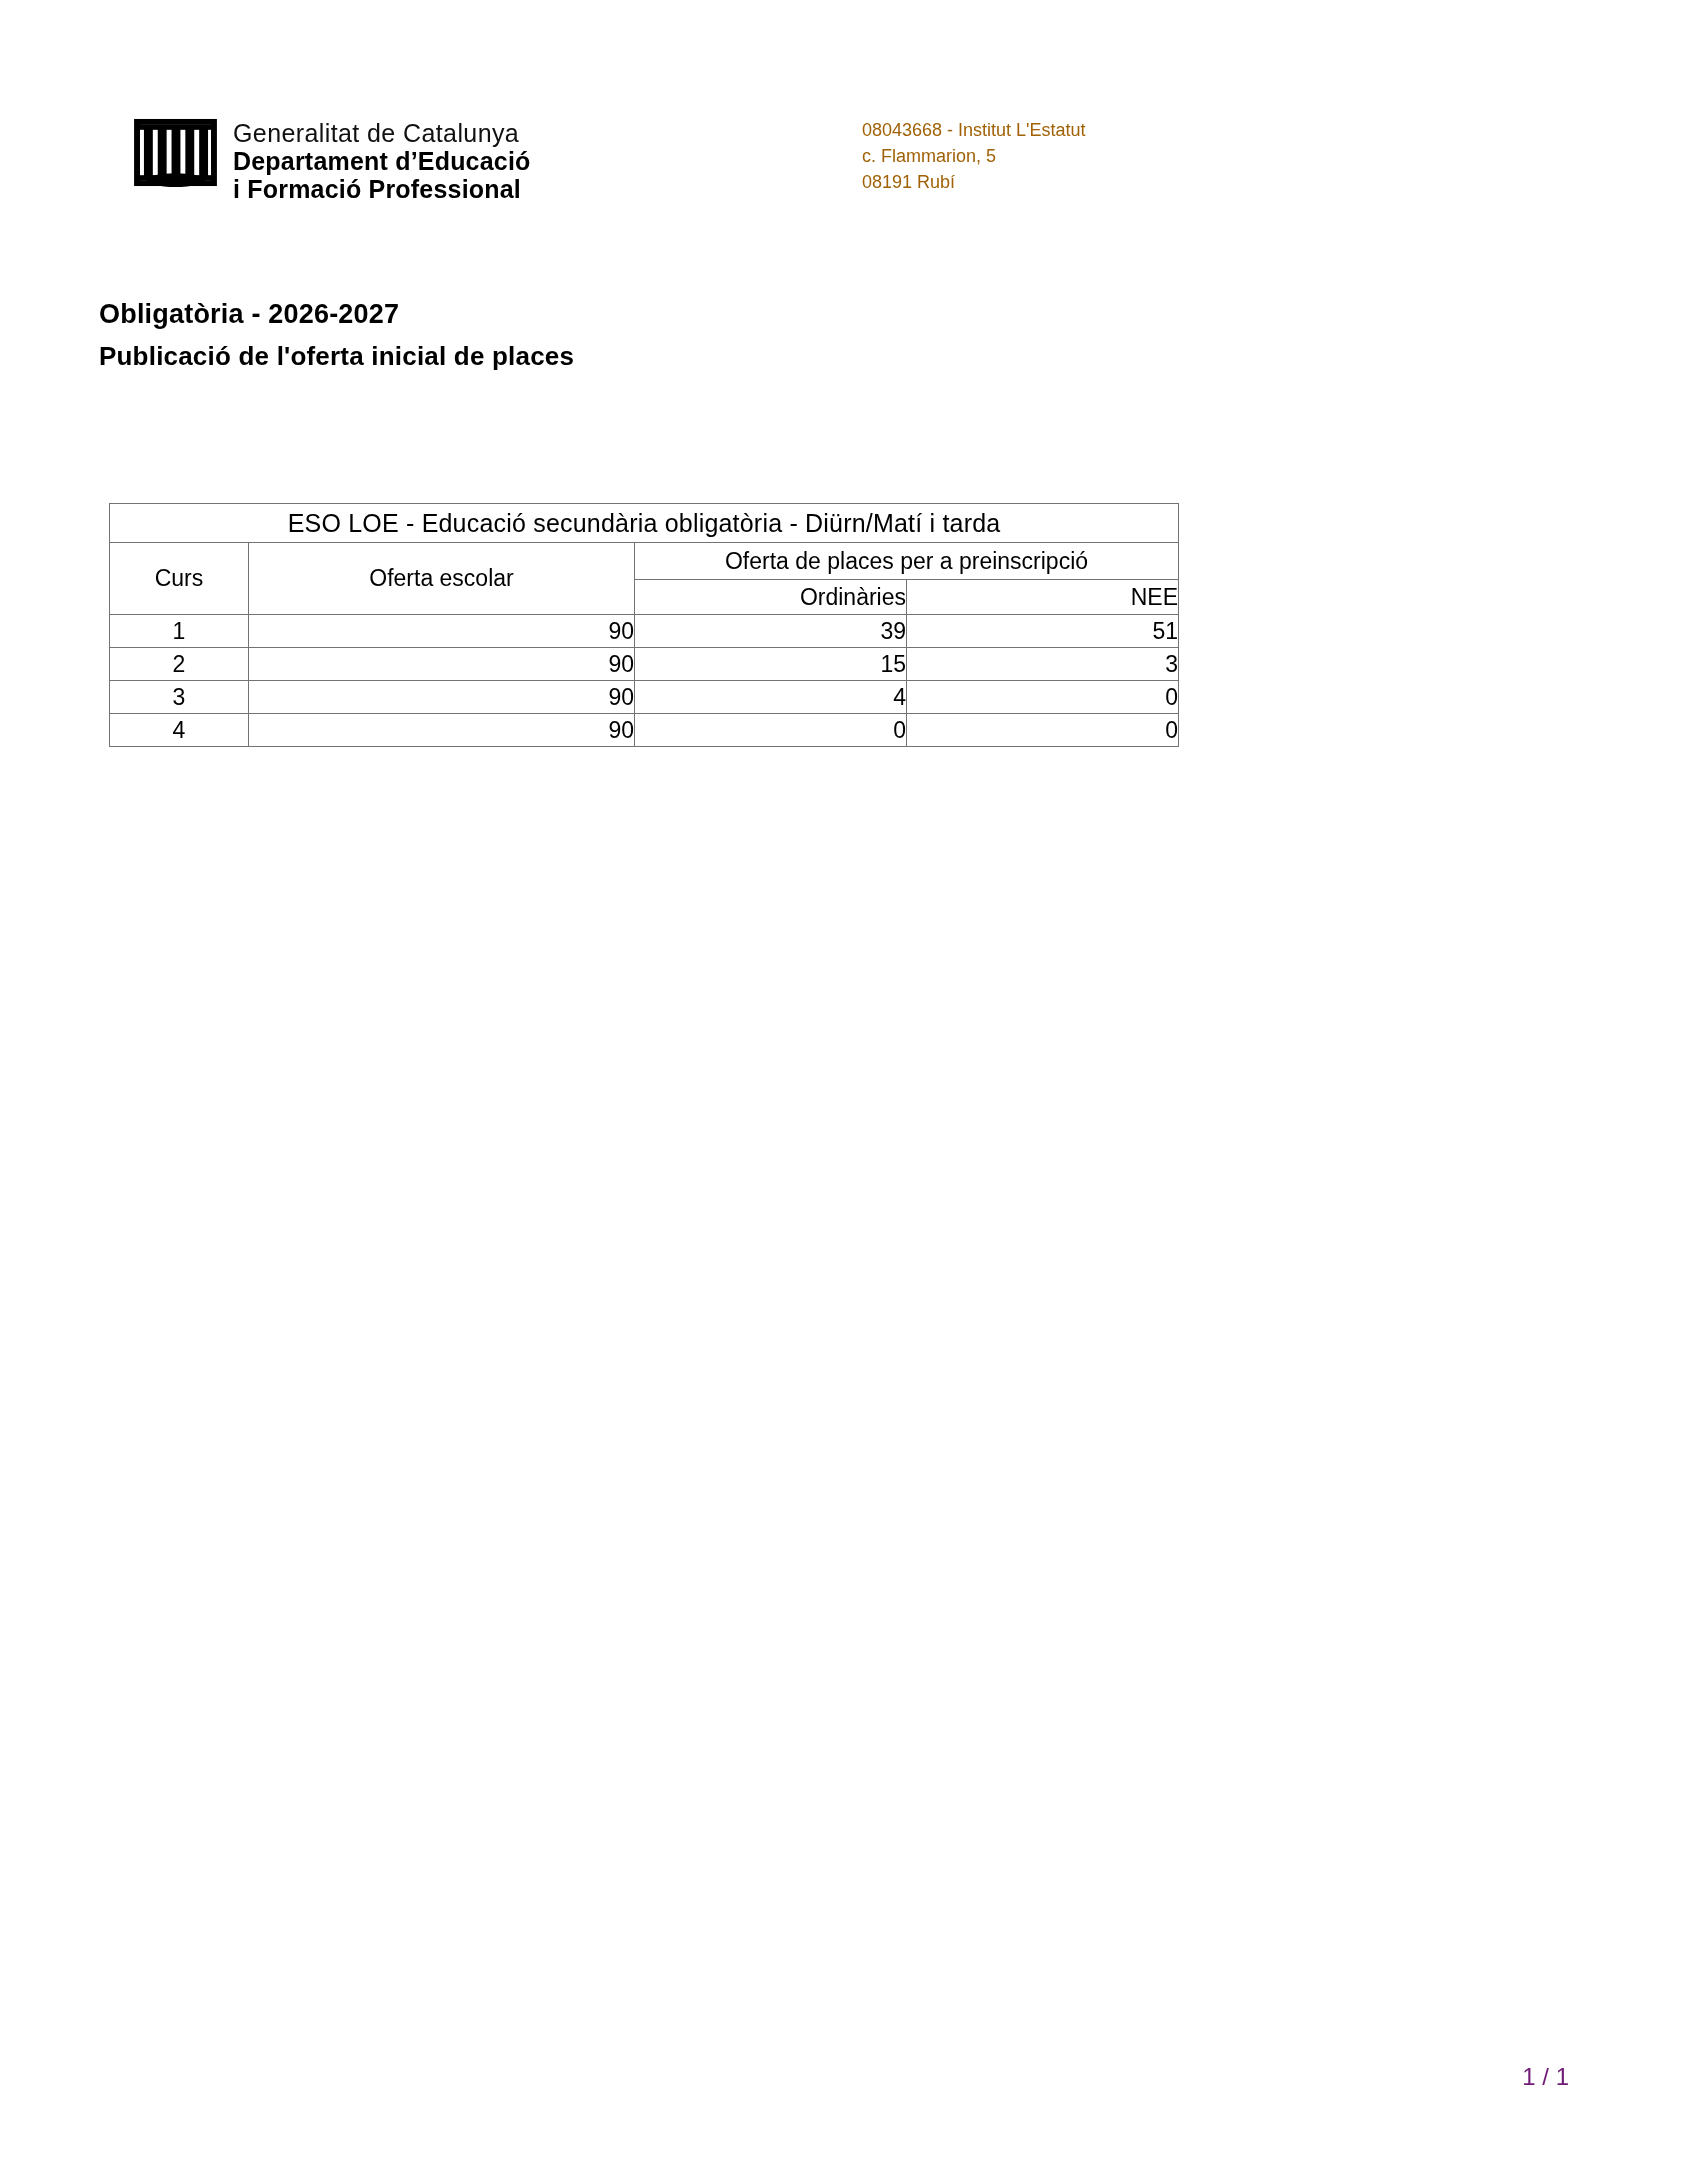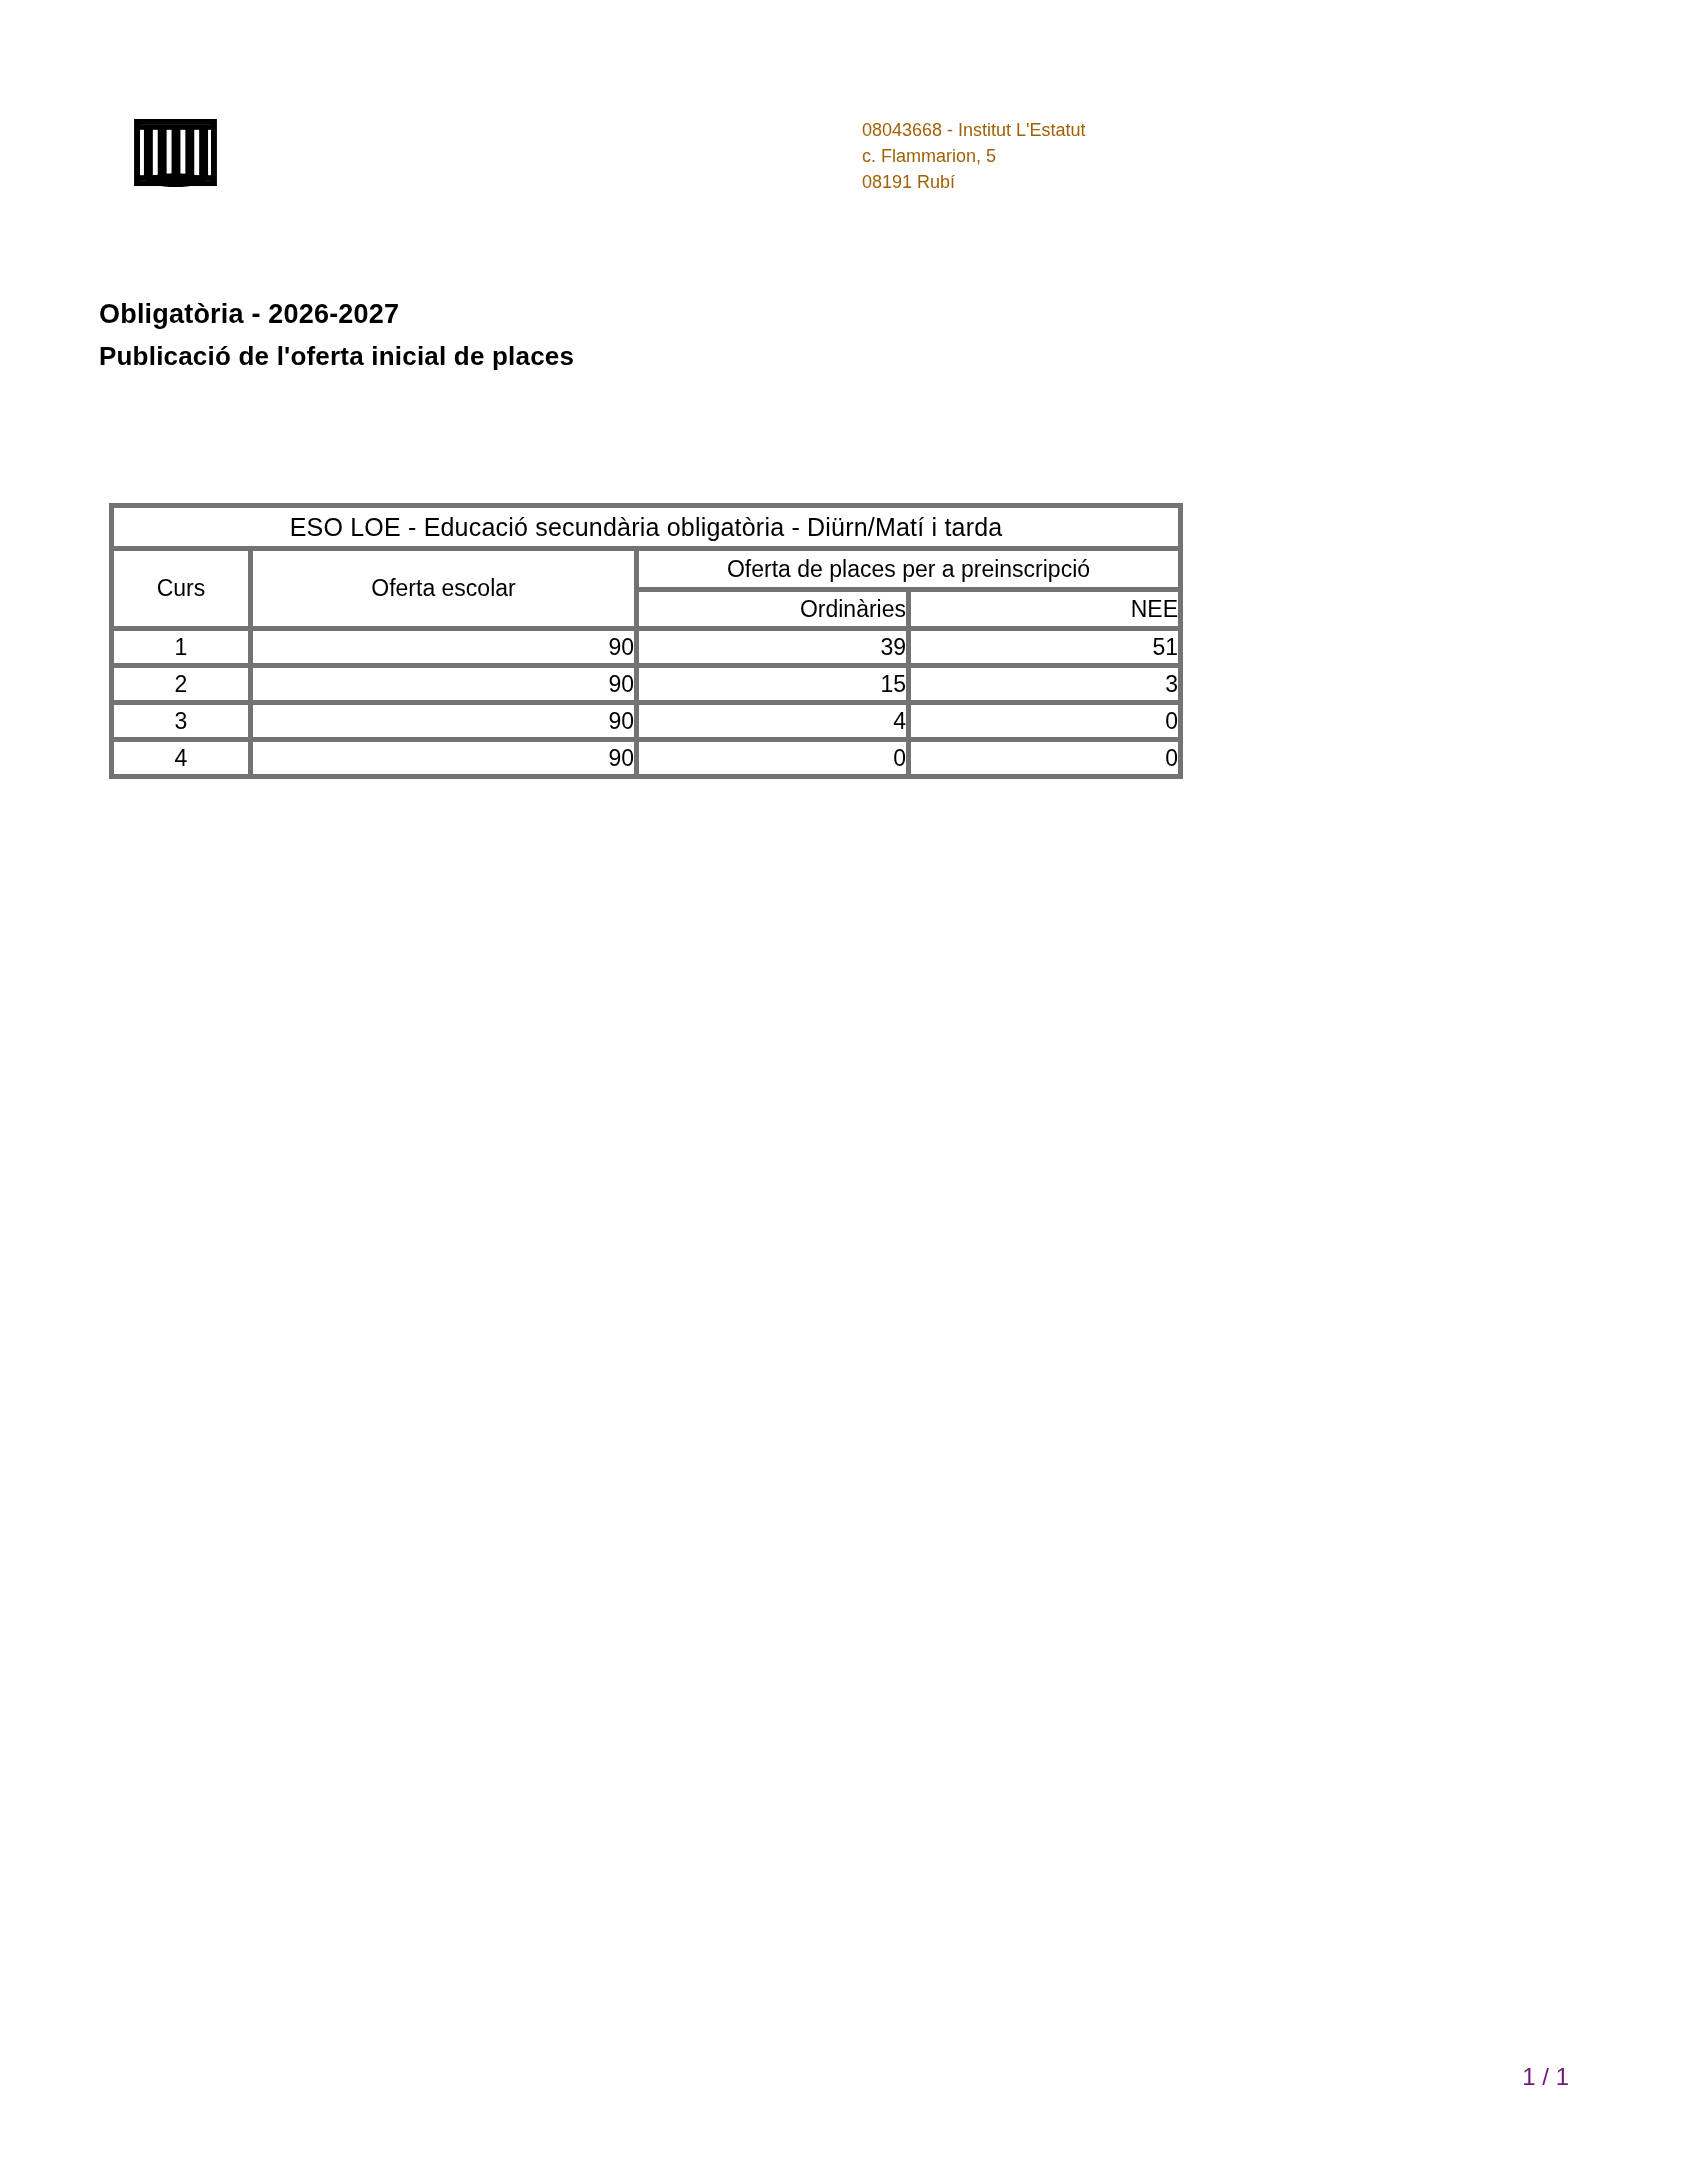"Generalitat de Catalunya" div.logo-text { html: none -> <div> <div>Generalitat de Catalunya</div> <div>Departament d’Educació</div> <div>i Formació Professional</div> </div> }
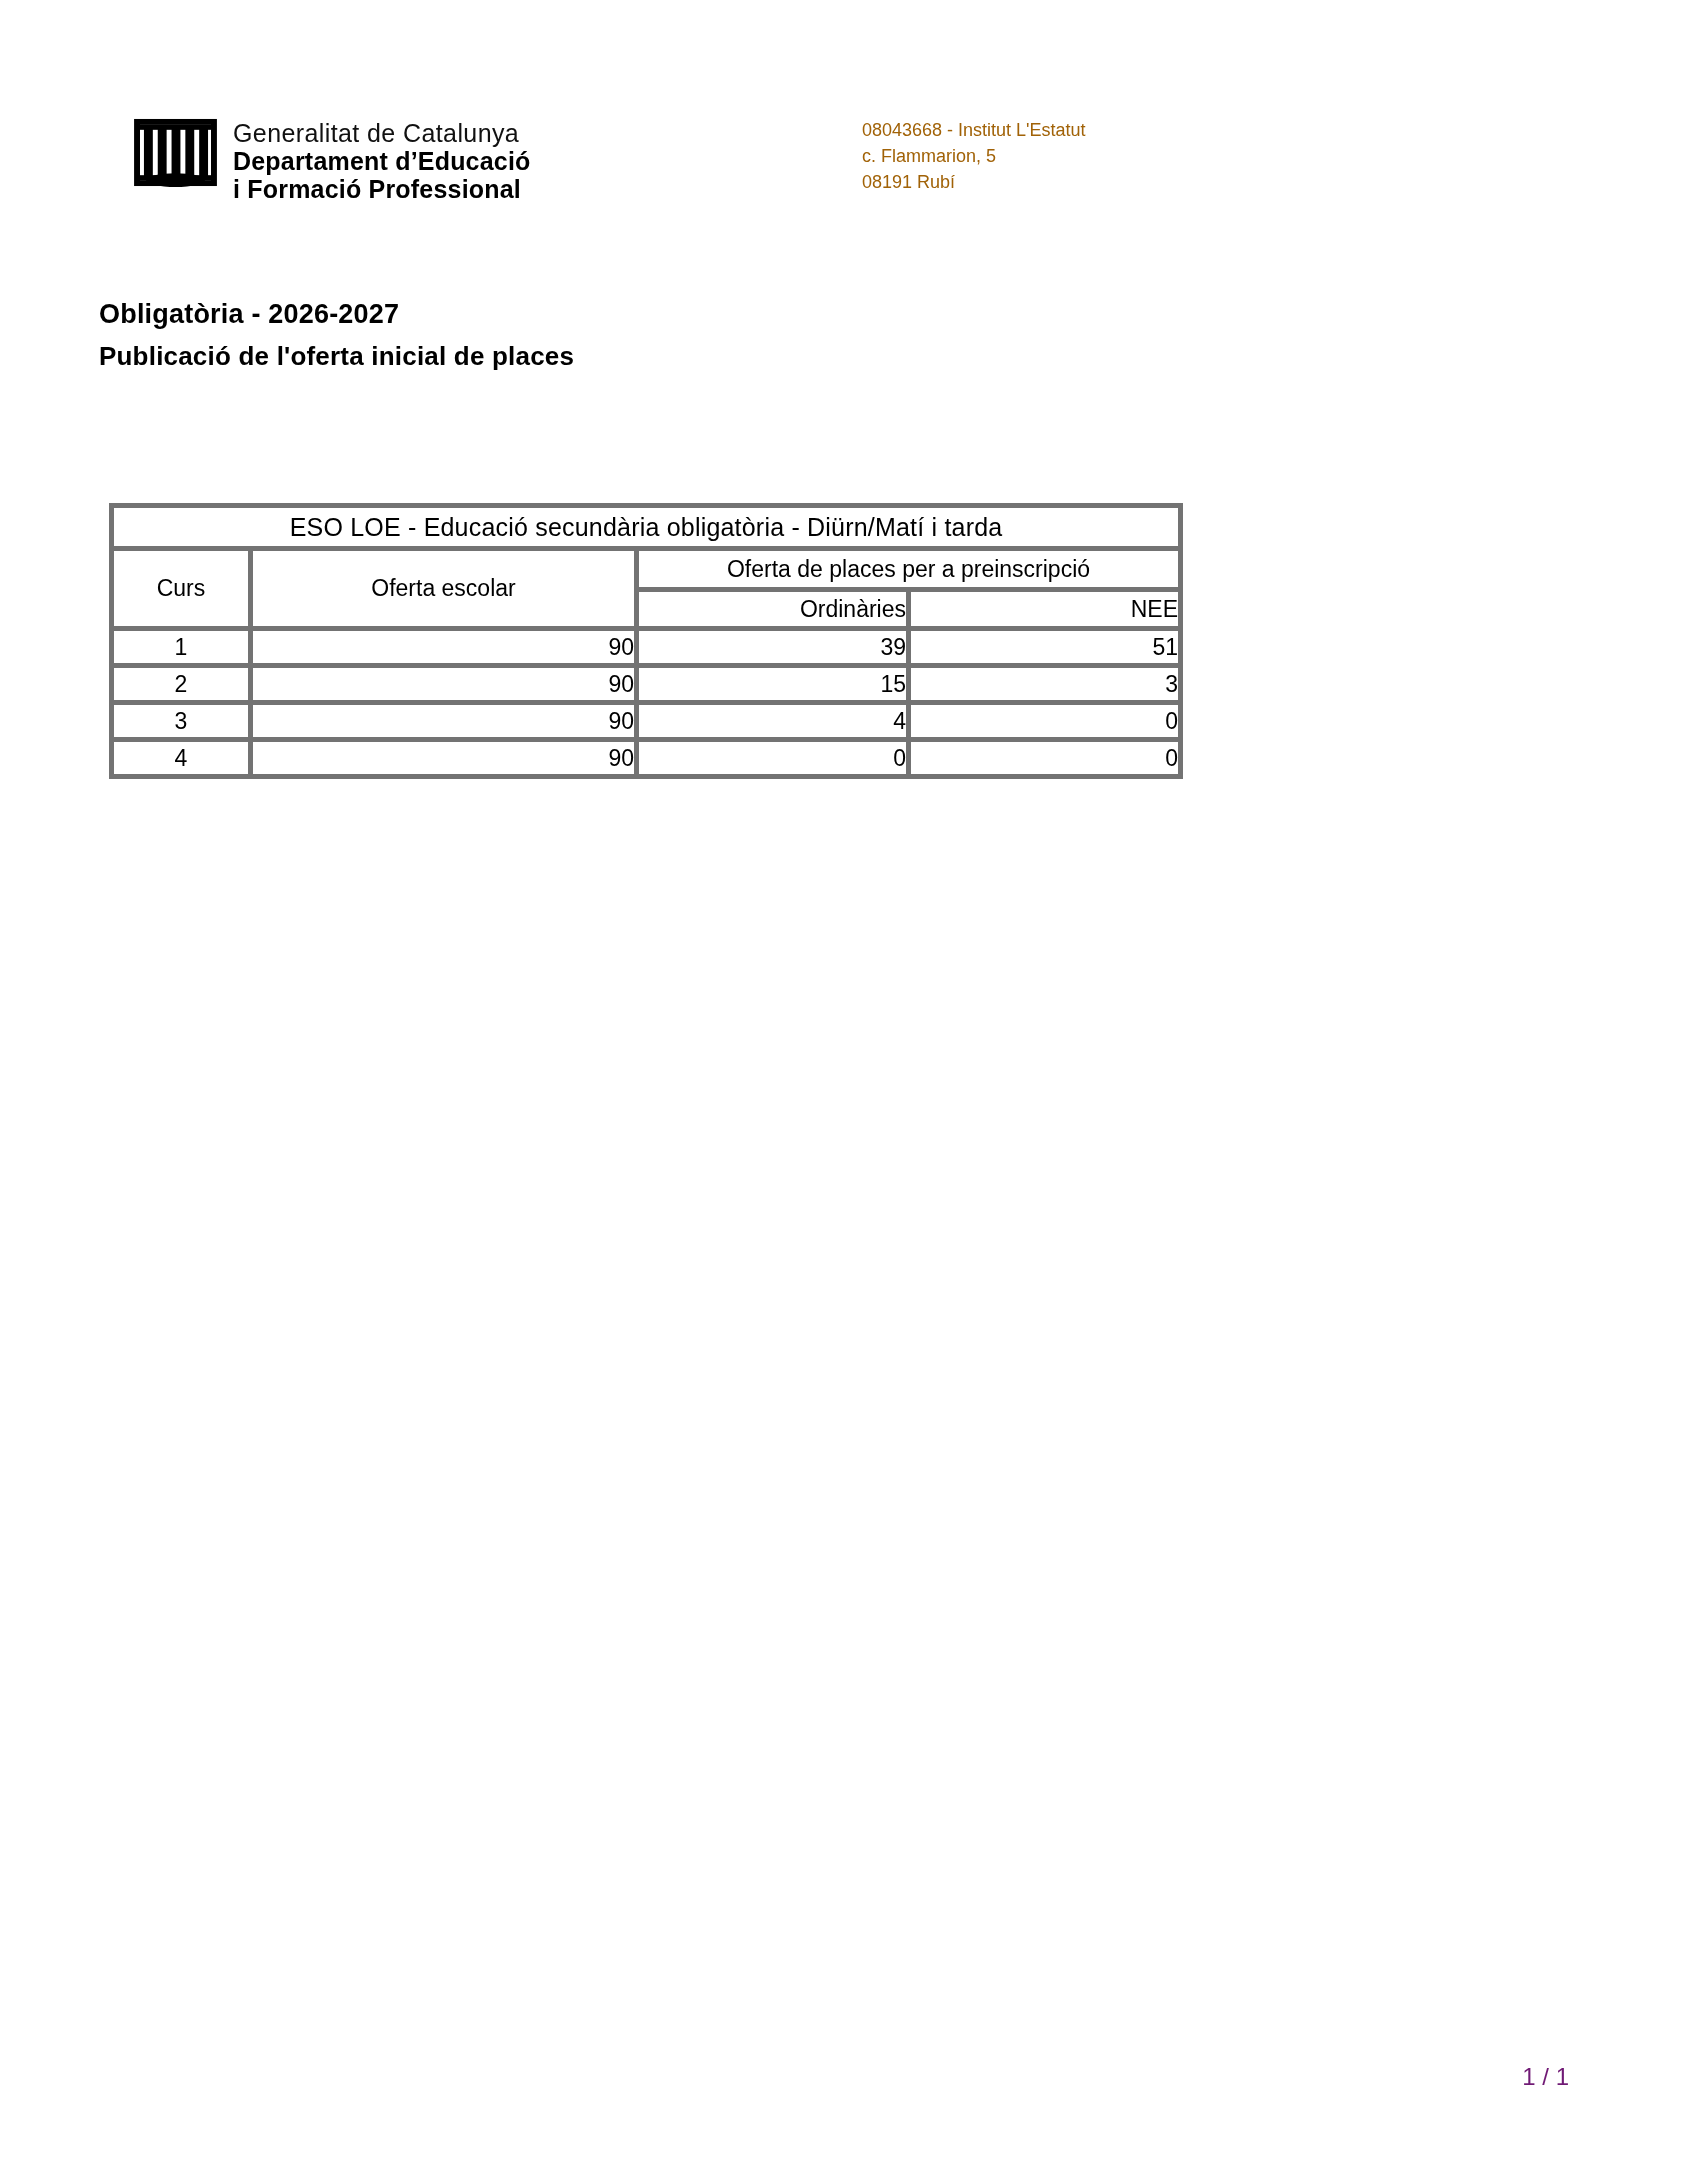"ESO LOE - Educació secundària" table.offer td, table.offer th { border: 5px solid #737373 -> 1px solid #737373 }
